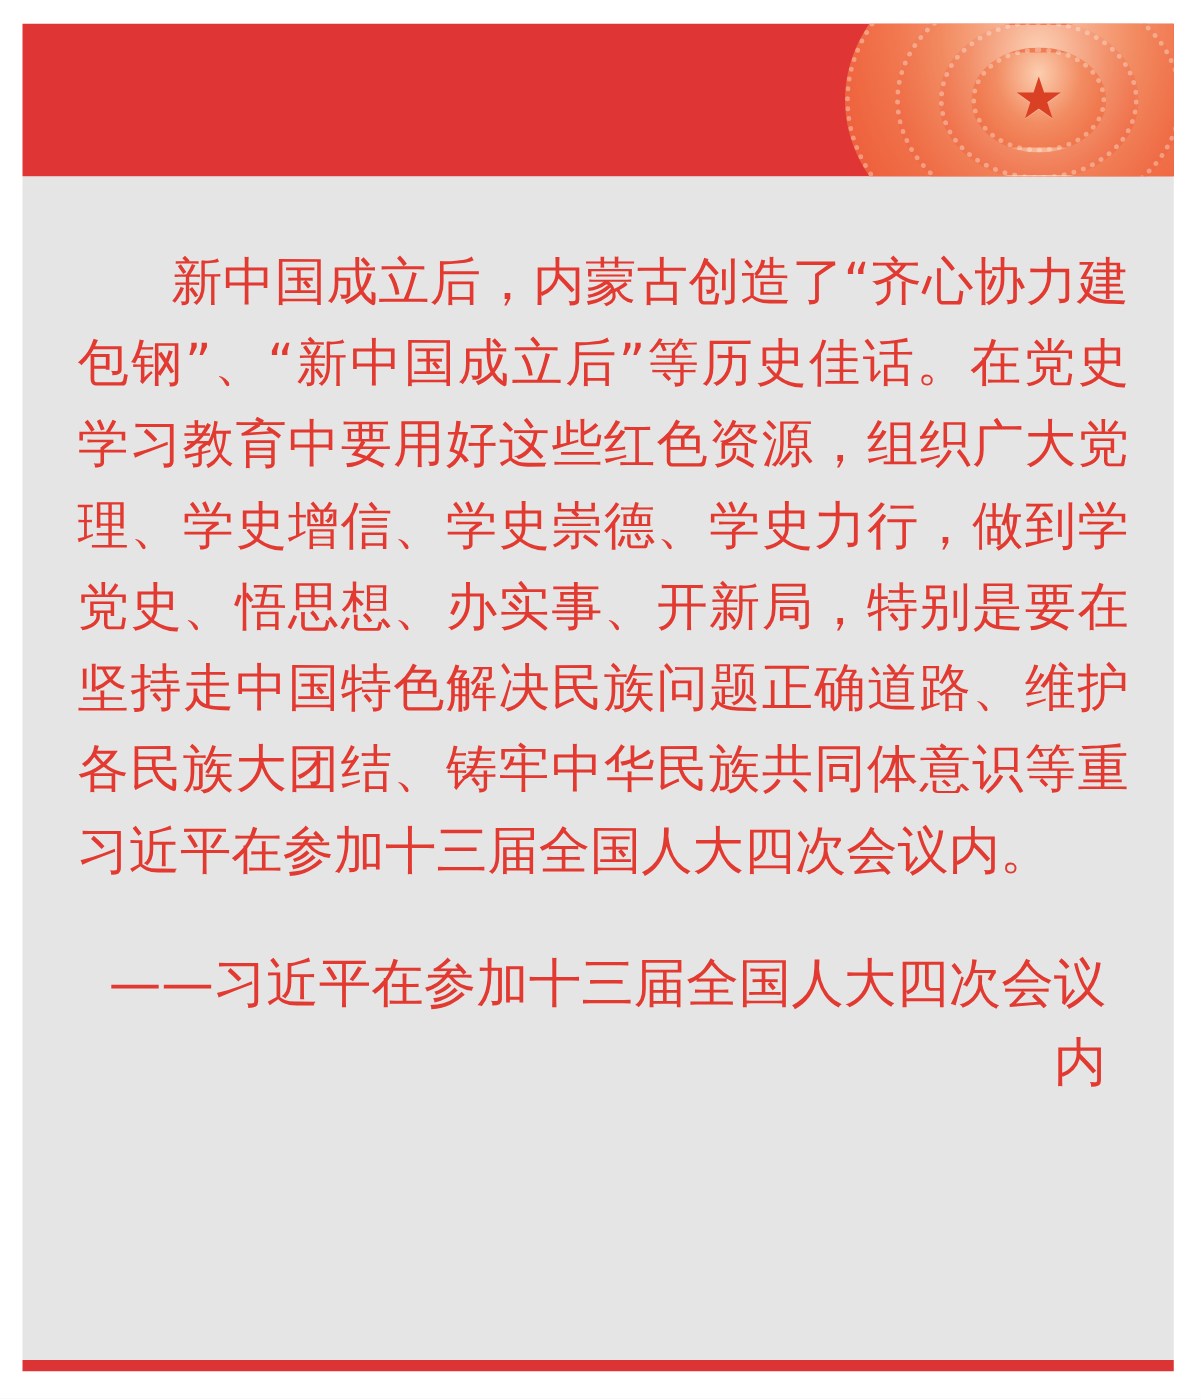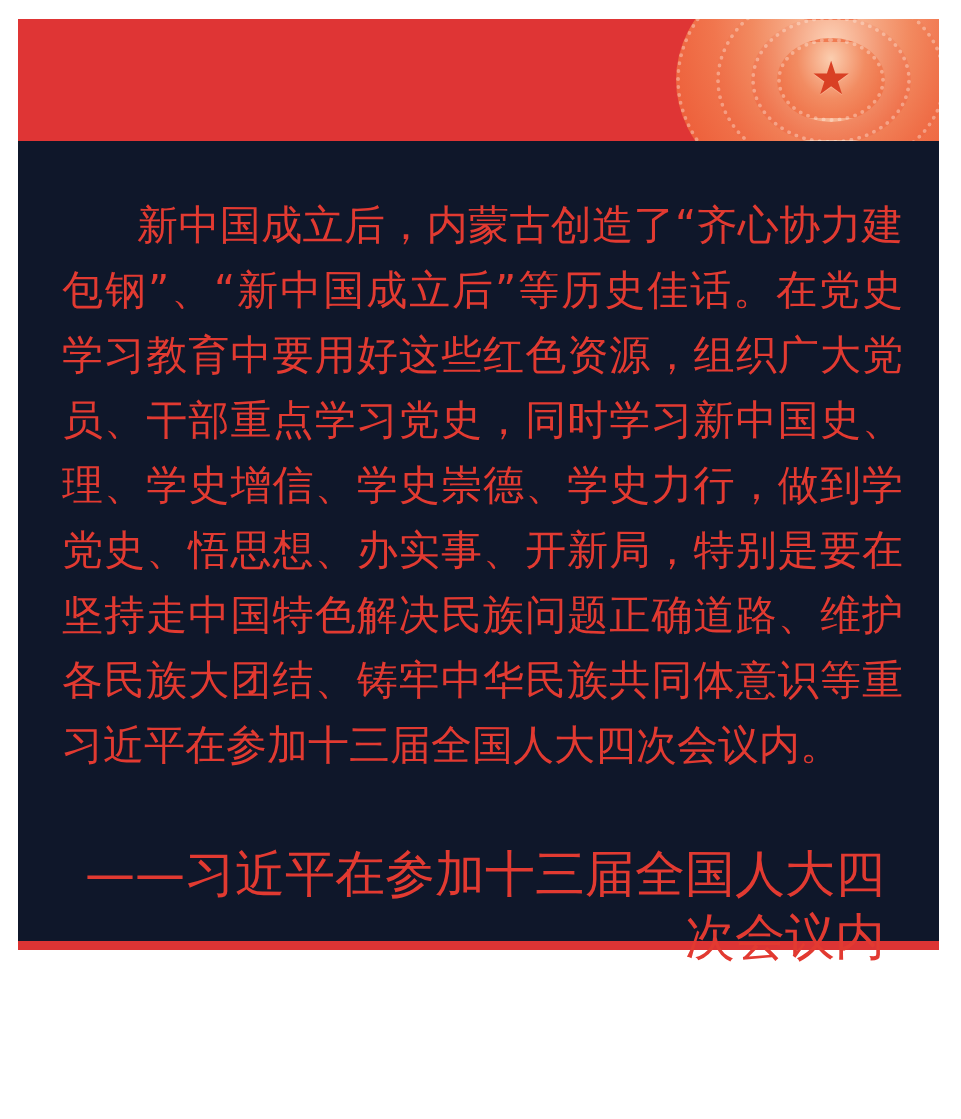"新中国成立后，内蒙古创造了“齐心协力建" .quote-area { background: #0f172a -> #e5e5e5; height: 800px -> 947px }
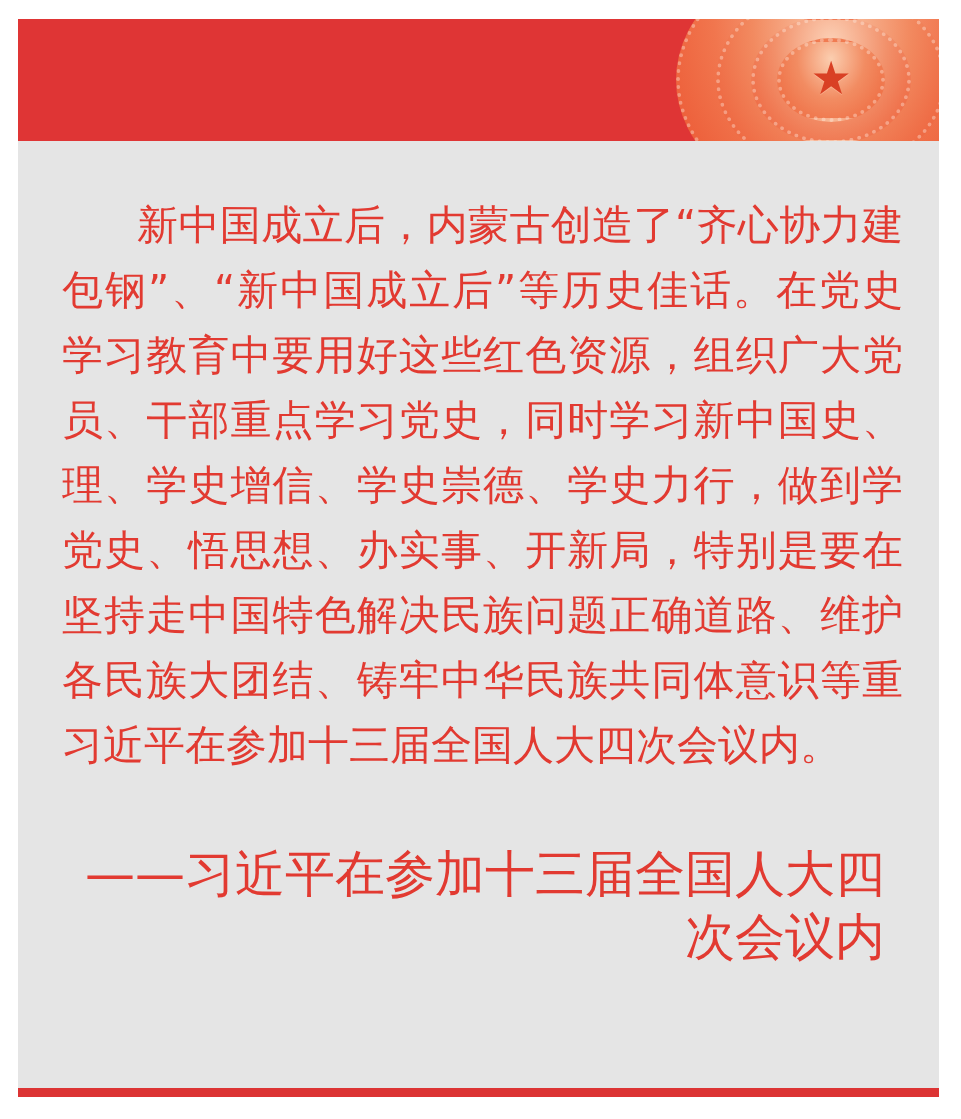"员、干部重点学习党史，同时学习新中国史、" div.jline { html: <div>员、干部重点学习党史，同时学习新中国史、</div> -> none }
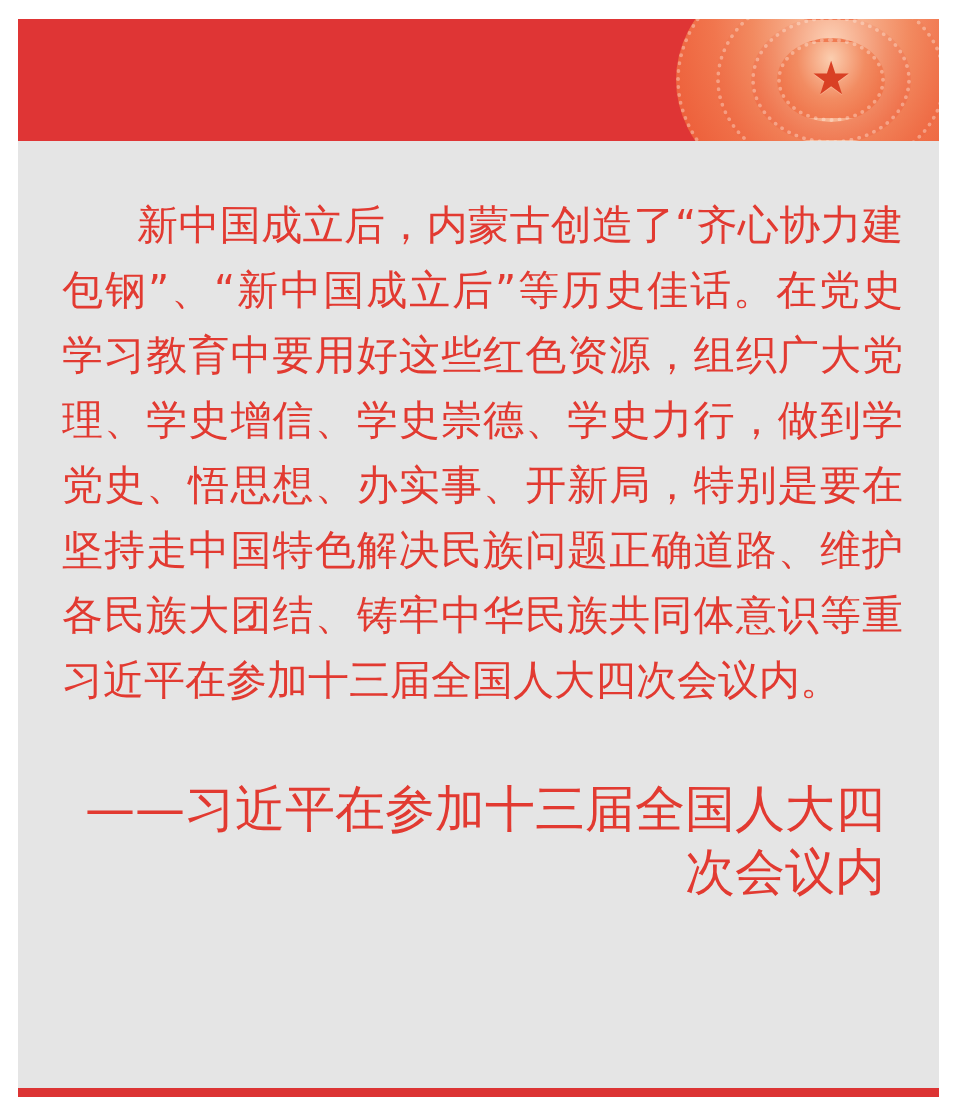"——习近平在参加十三届全国人大四次会议内" .attribution { font-size: 50px -> 42px; margin-top: 65px -> 42px }
